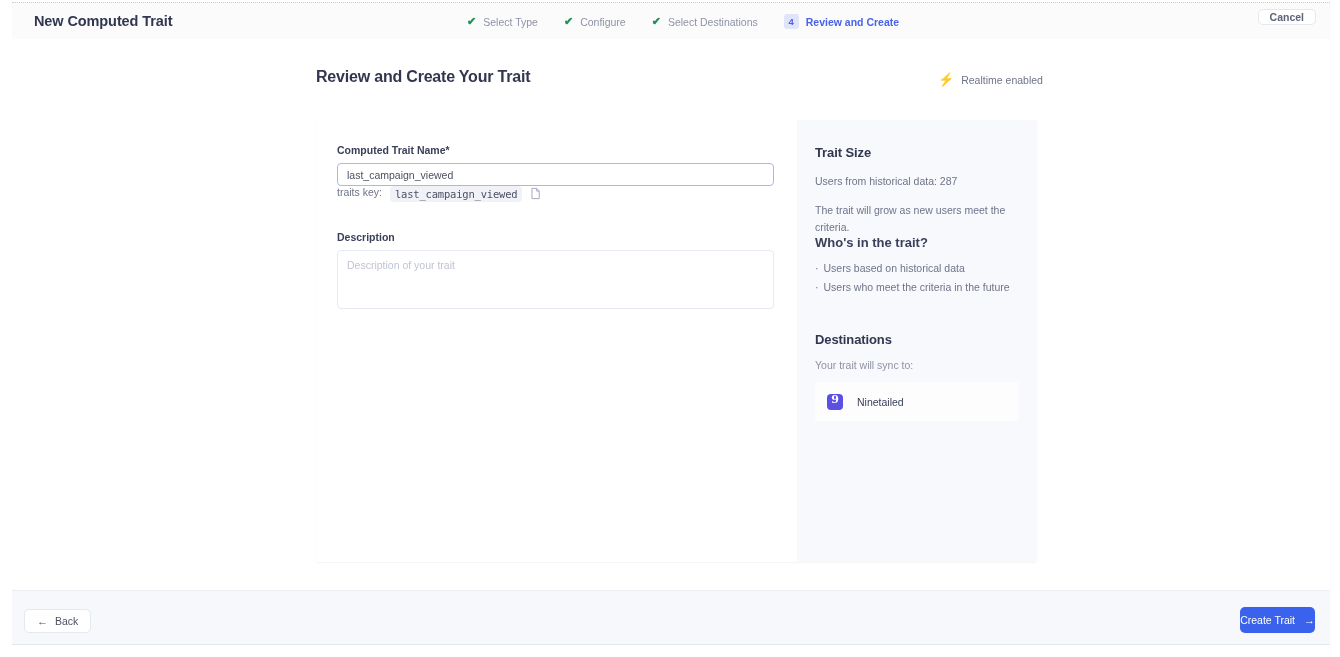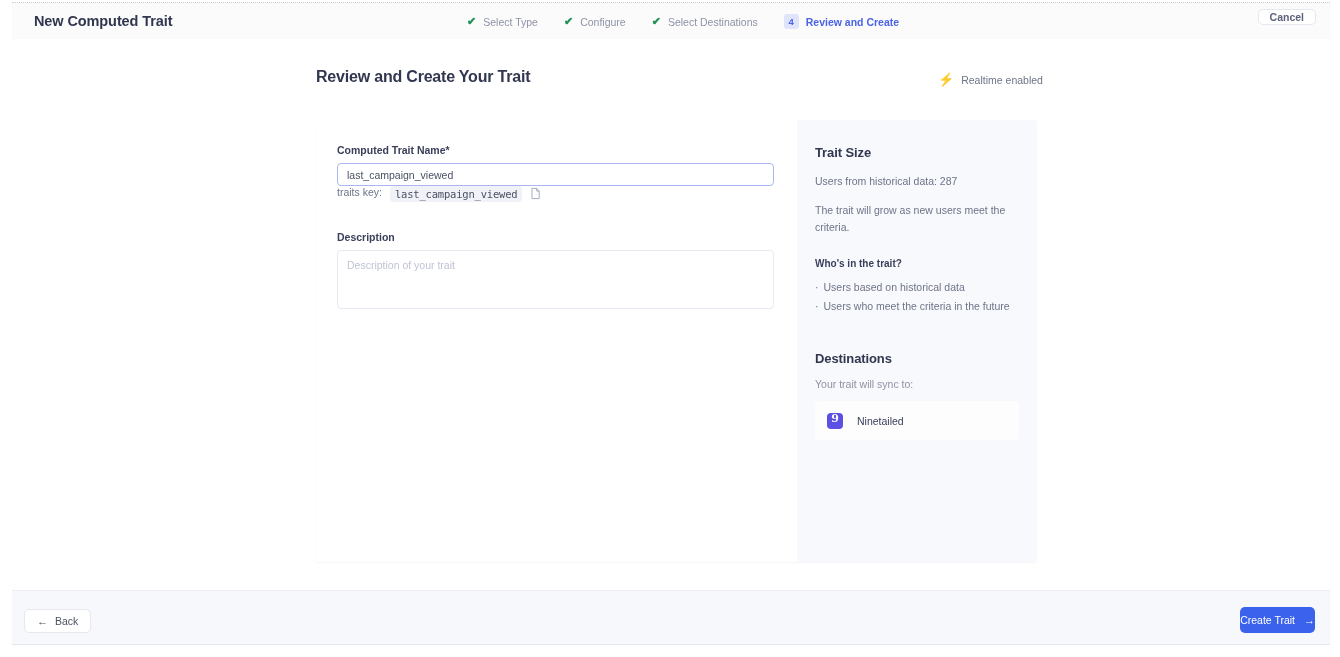"Who's in the trait?" .side-sub { font-size: 10px -> 13px; margin-top: 23px -> 0 }
